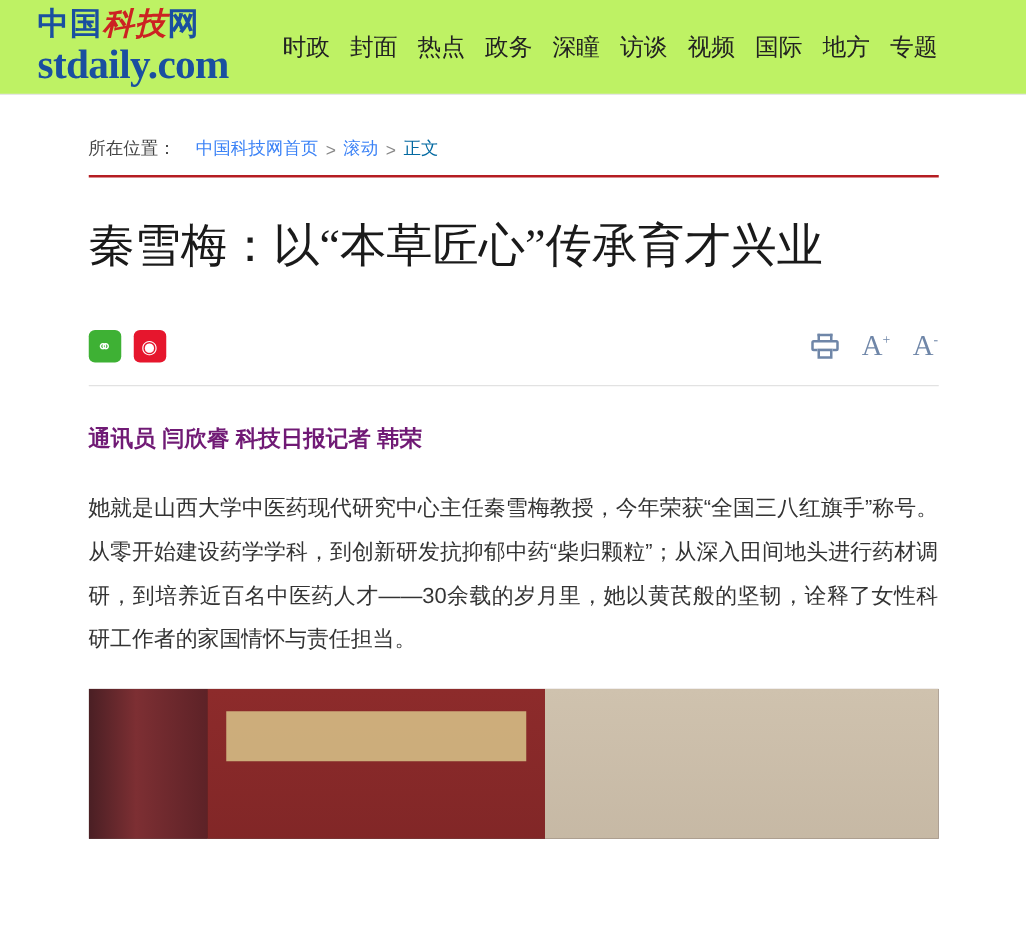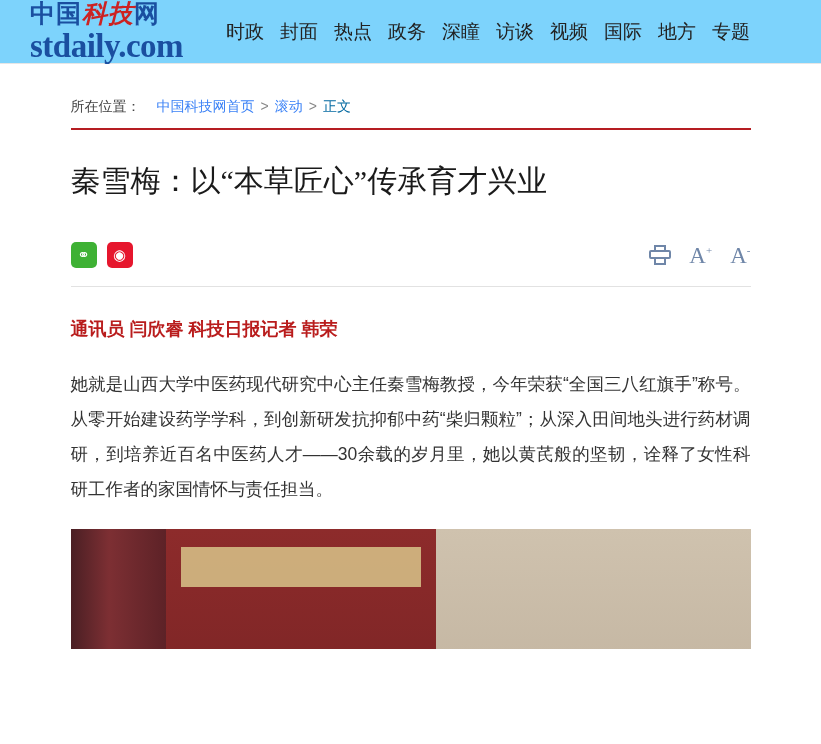"中国科技网" .site-header { background: #7dd3fc -> #bef264; height: 64px -> 76px }
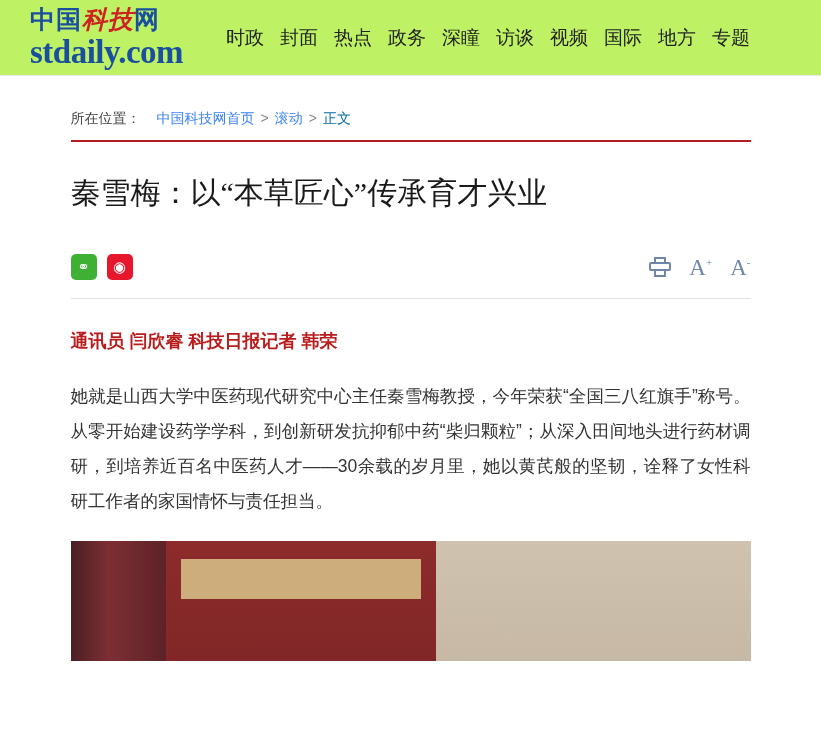"所在位置：" .breadcrumb { align-items: flex-start -> flex-end }
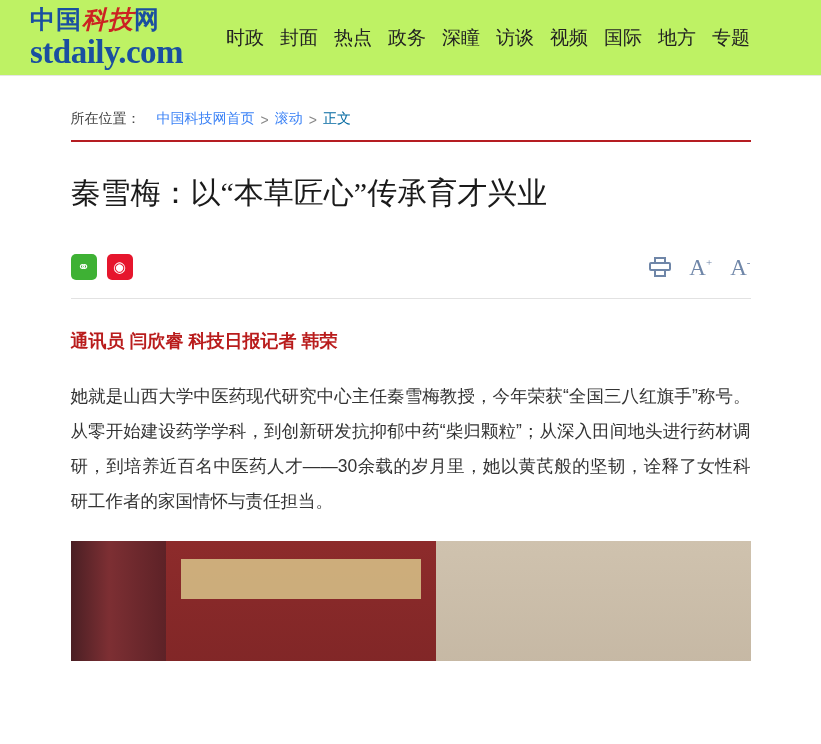"秦雪梅：以“本草匠心”传承育才兴业" .headline { font-size: 30px -> 37px }
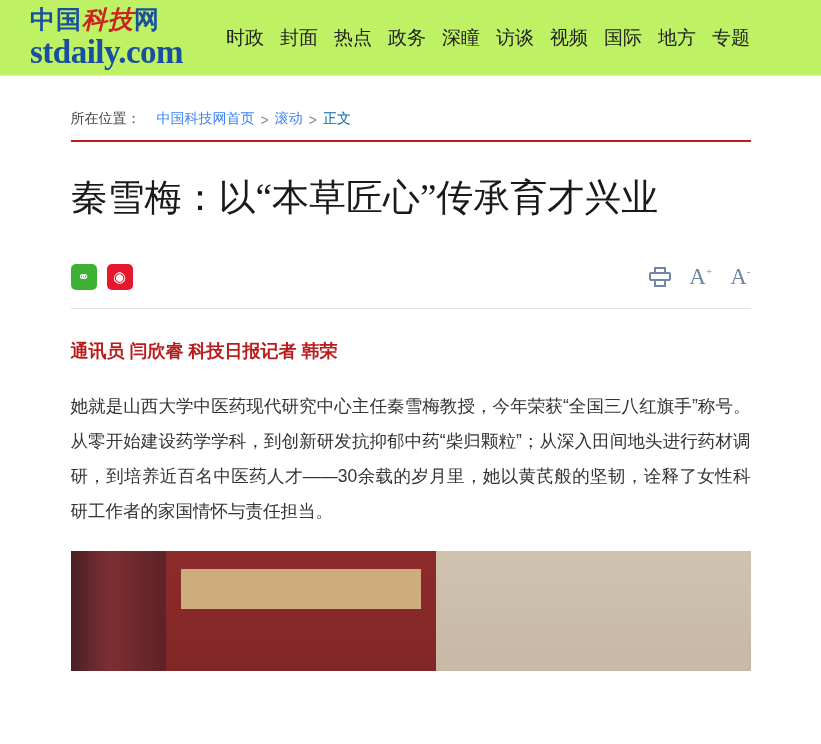"通讯员 闫欣睿 科技日报记者 韩荣" .byline { color: #b91c1c -> #701a75 }
